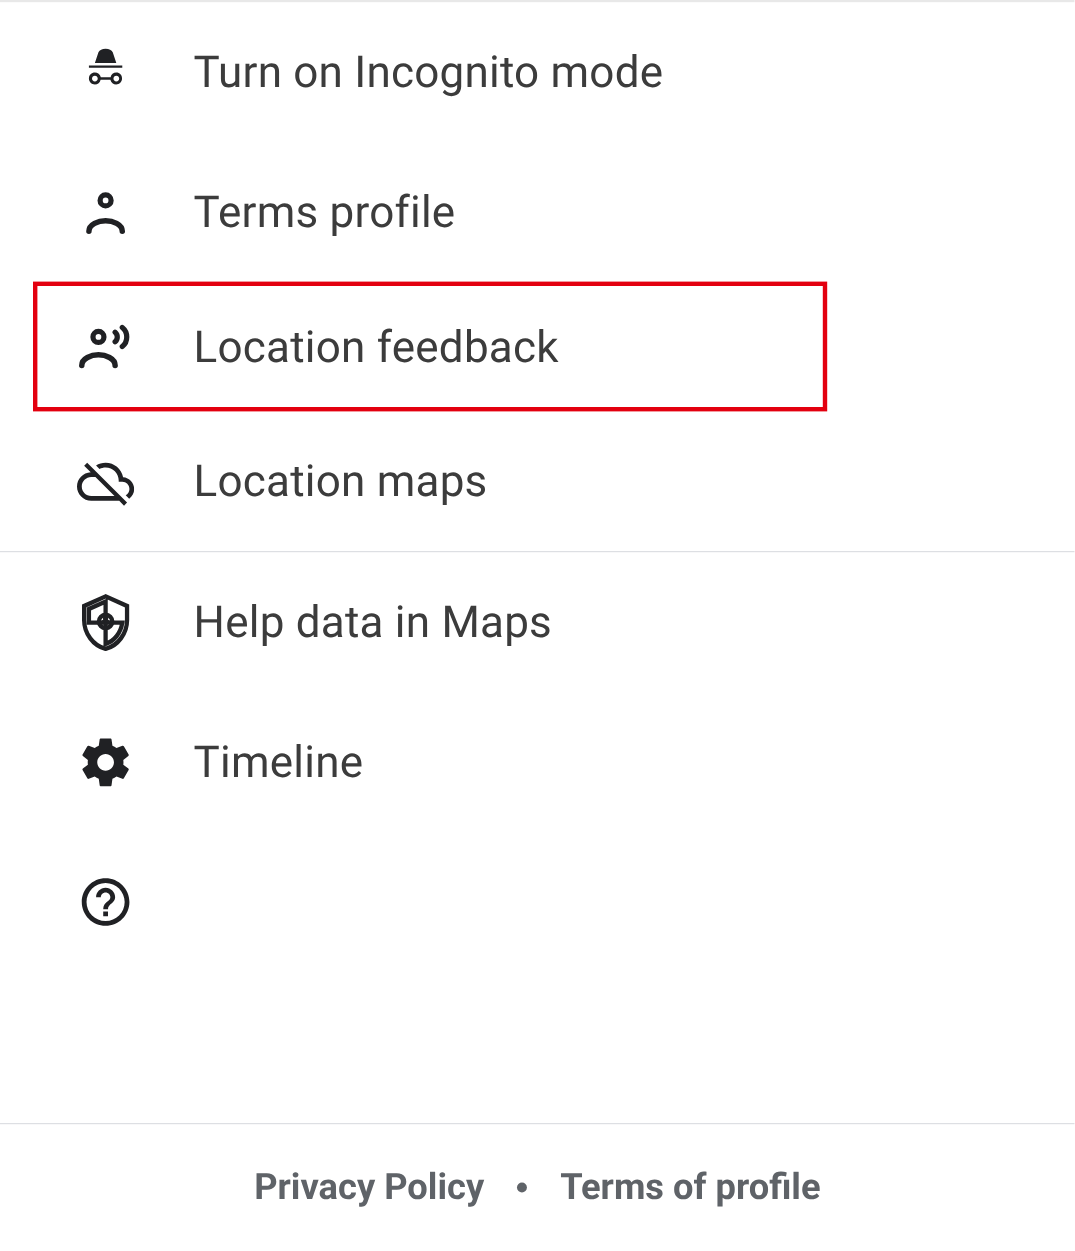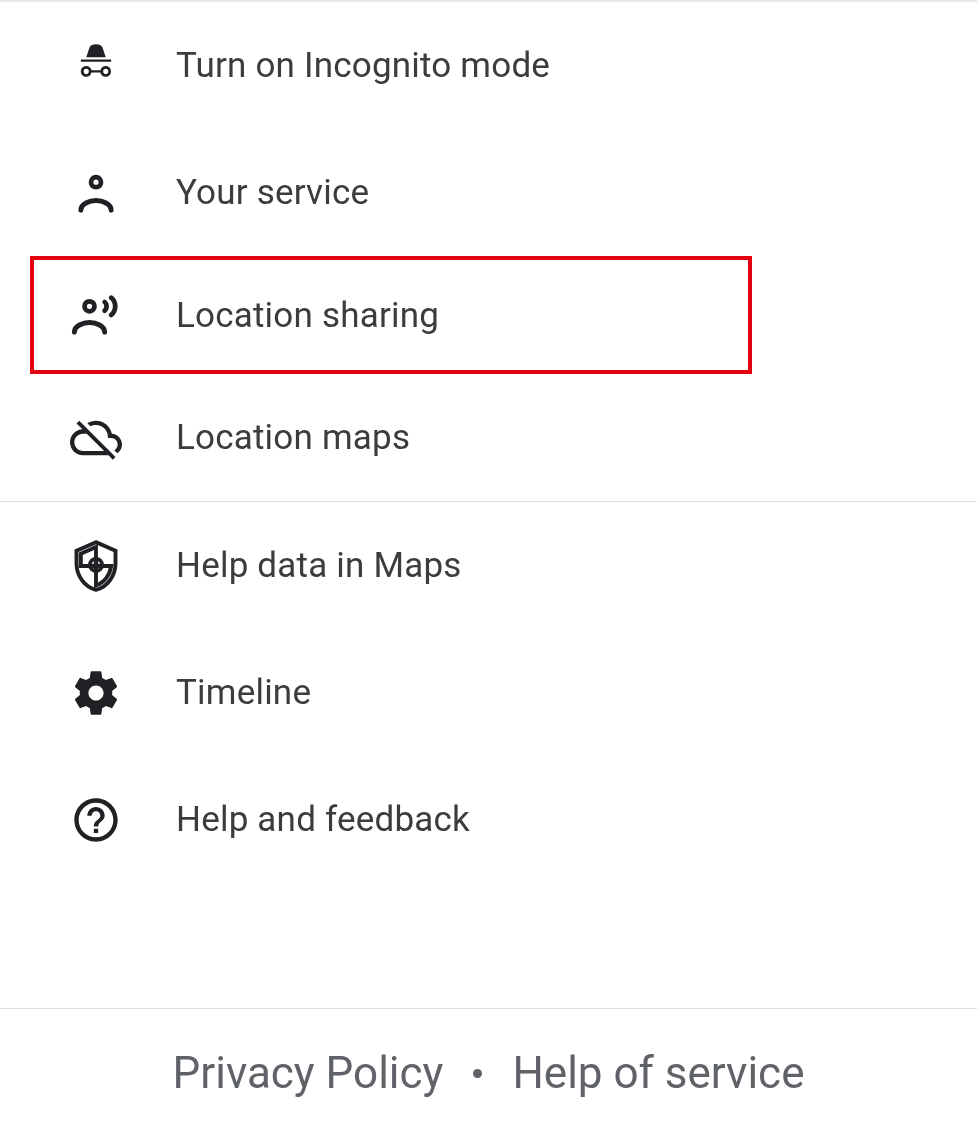"Turn on Incognito mode" .menu-label { font-size: 35px -> 40px }
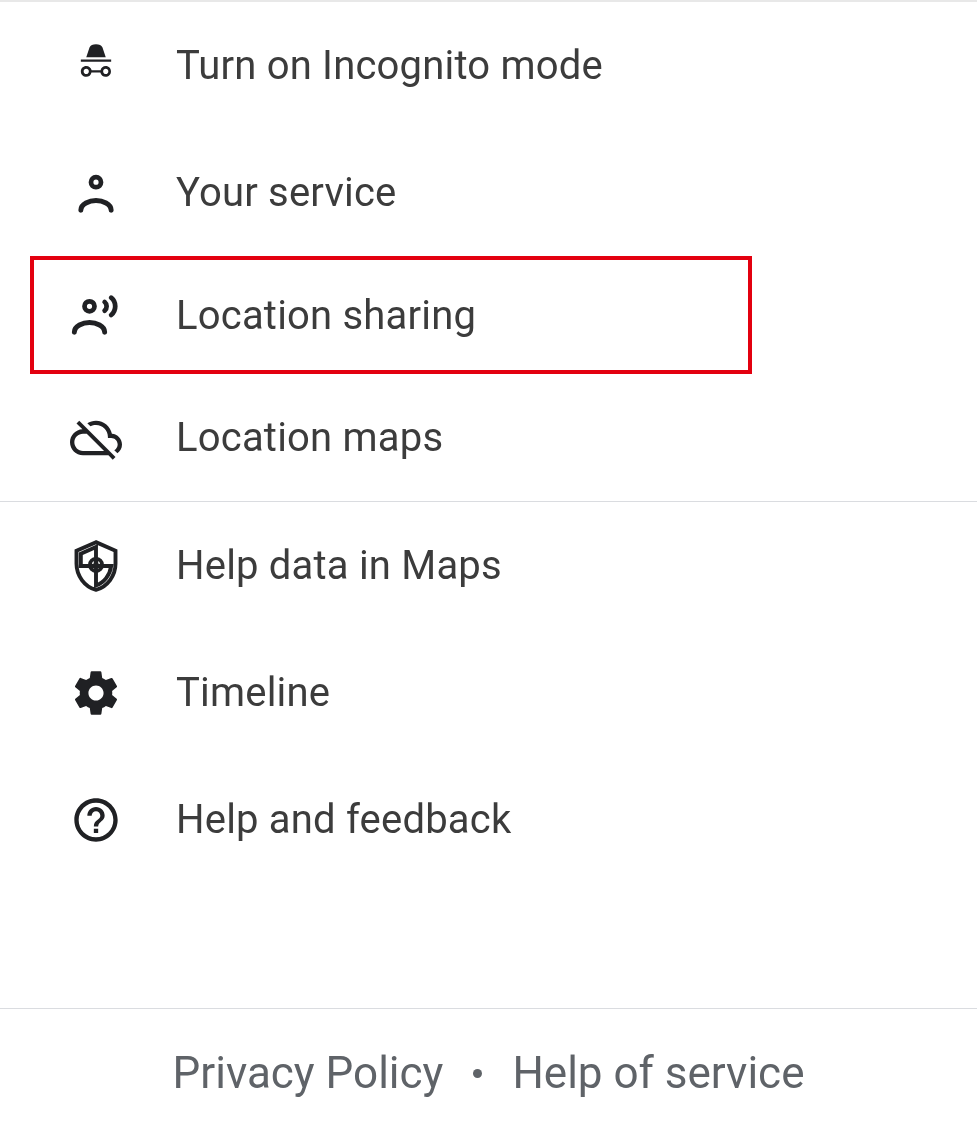"Your service" span.menu-label { text: Your service -> Terms profile }
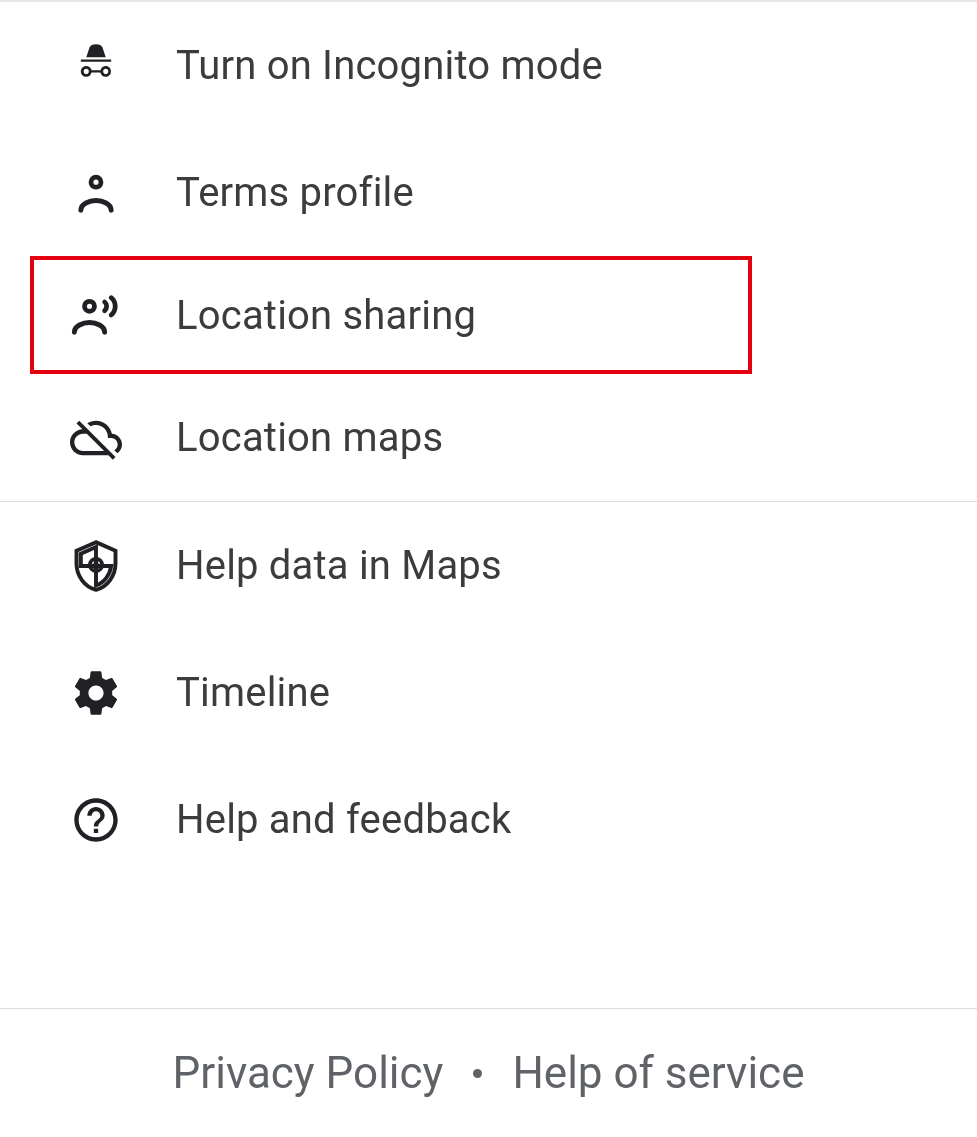"Location sharing" span.menu-label { text: sharing -> feedback }
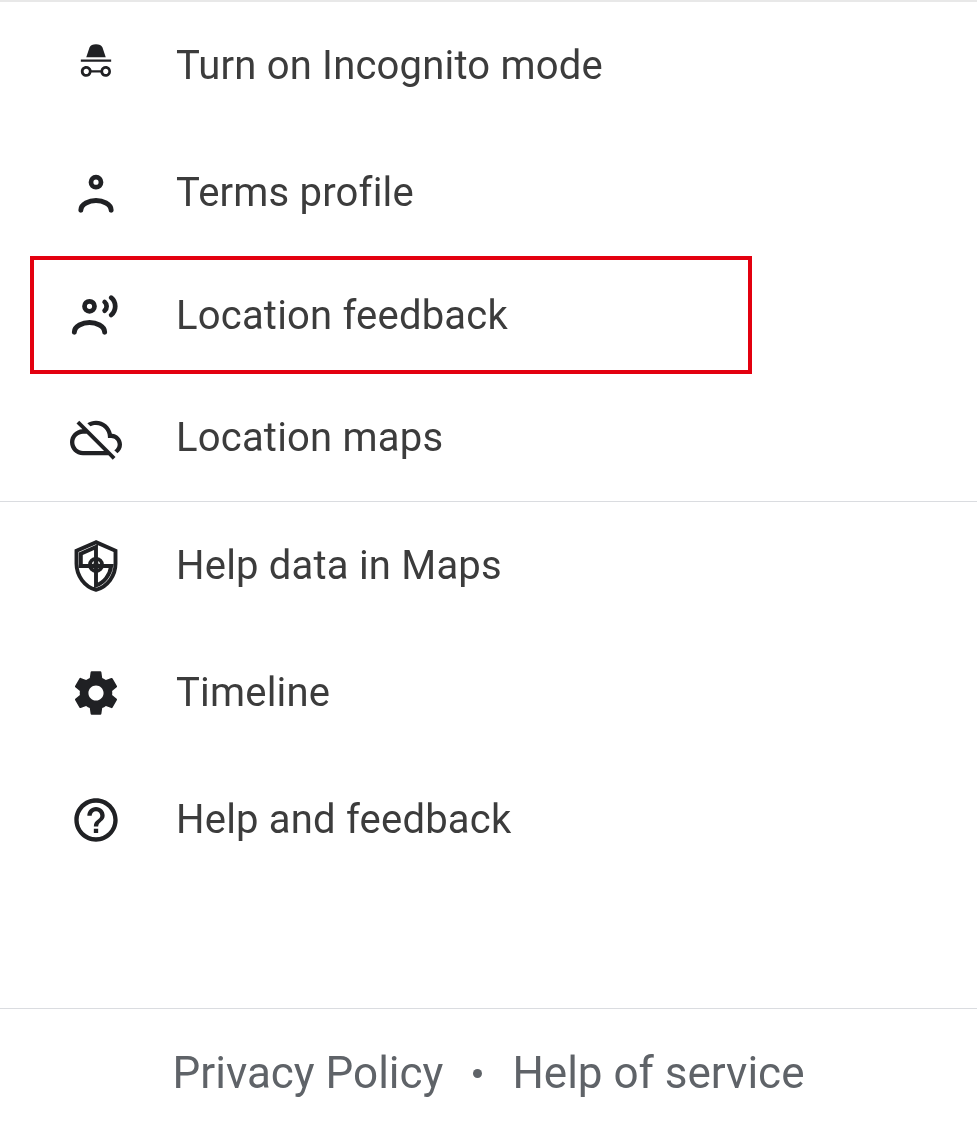"Help and feedback" span.menu-label { html: <span>Help and feedback</span> -> none }
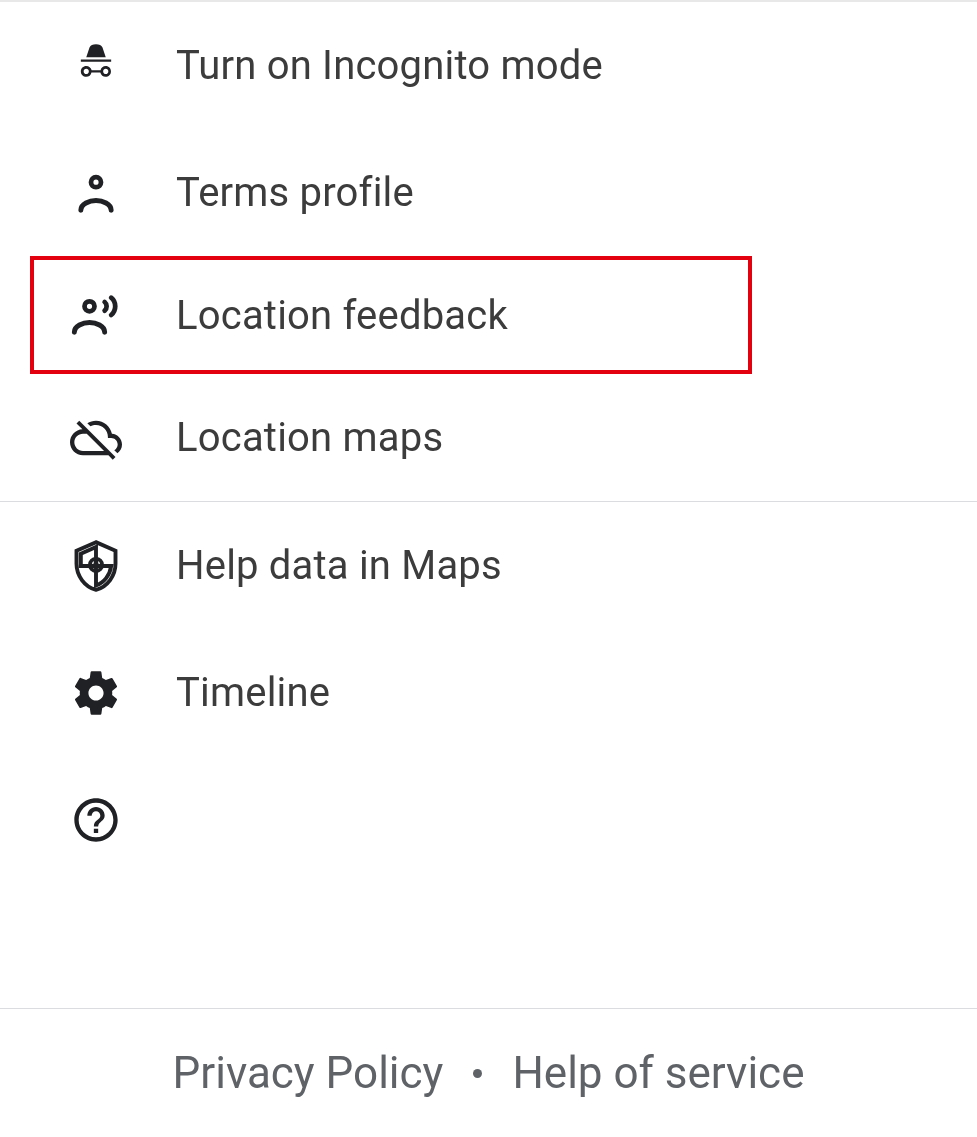"Privacy Policy" .footer-link { font-size: 44px -> 33px; font-weight: 400 -> 700 }
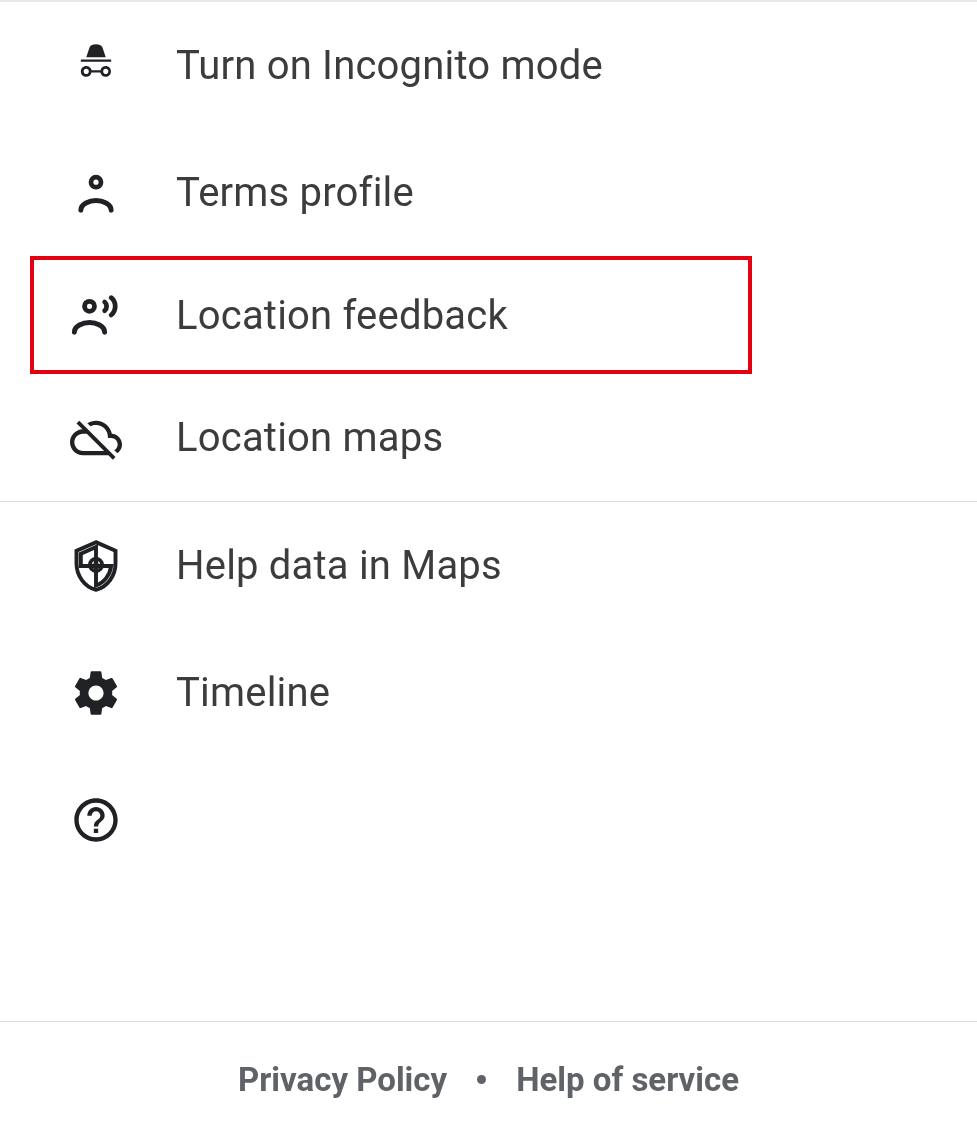"Help of service" span.footer-link { text: Help of service -> Terms of profile }
